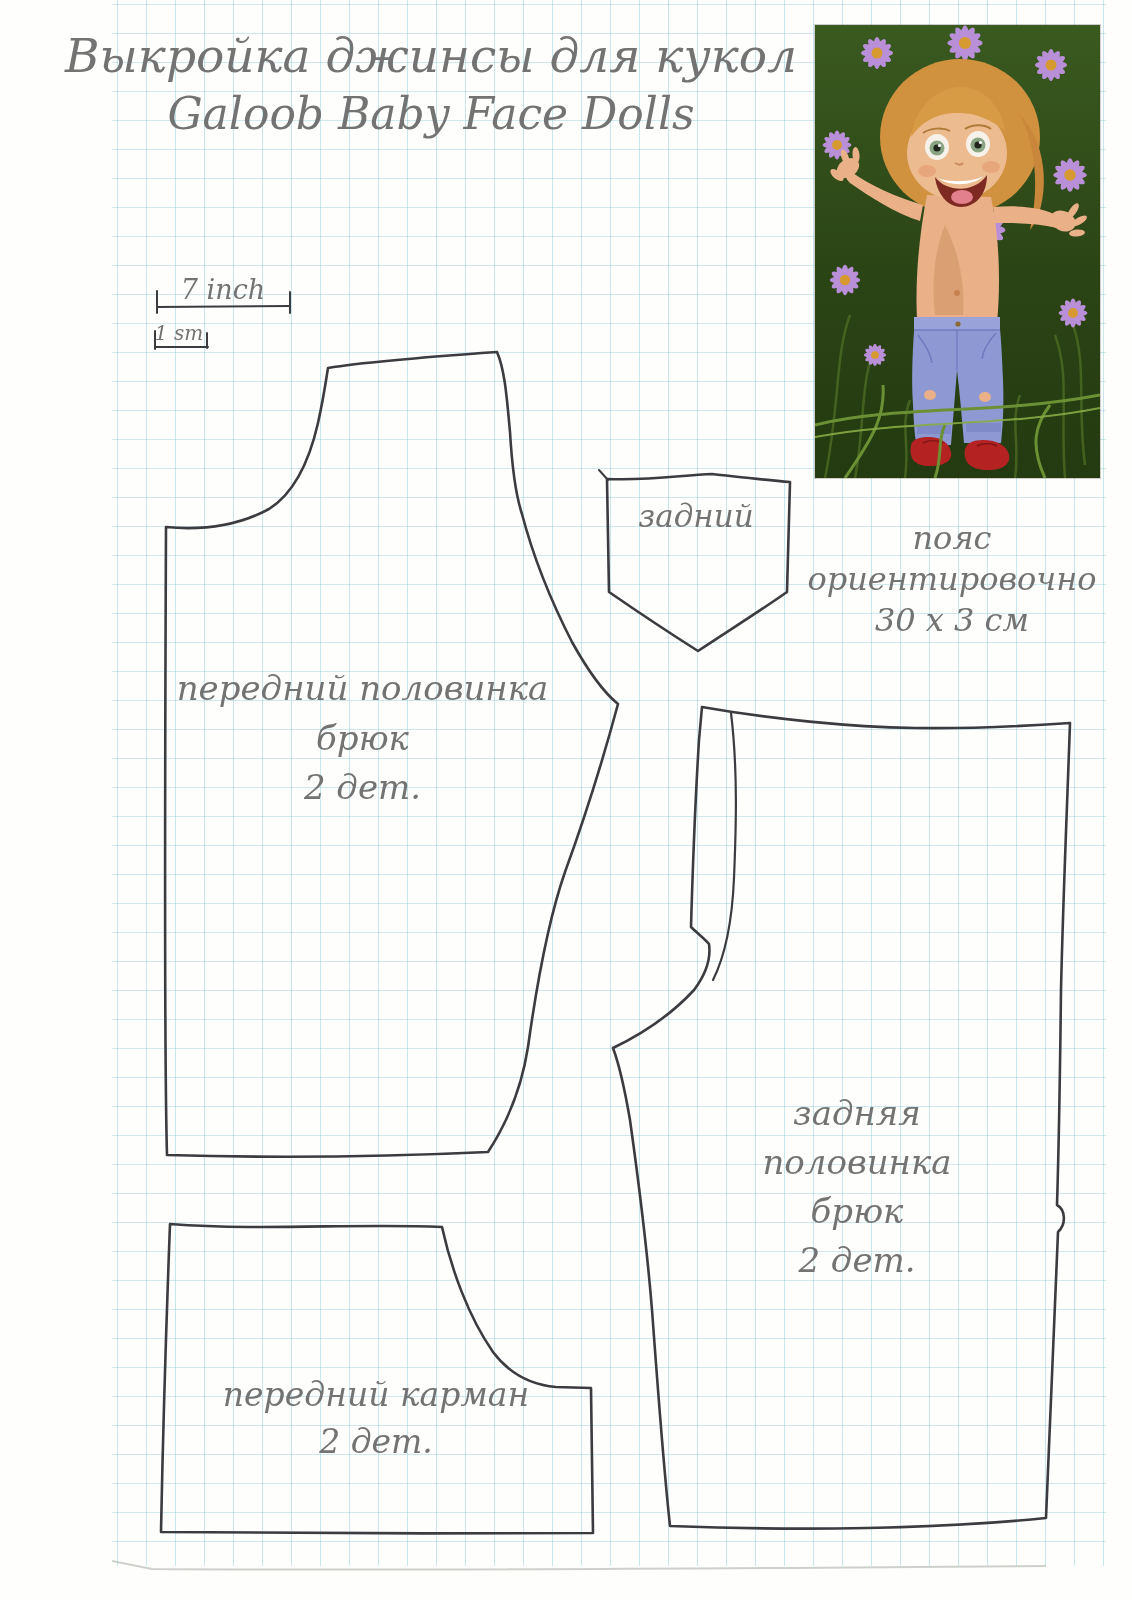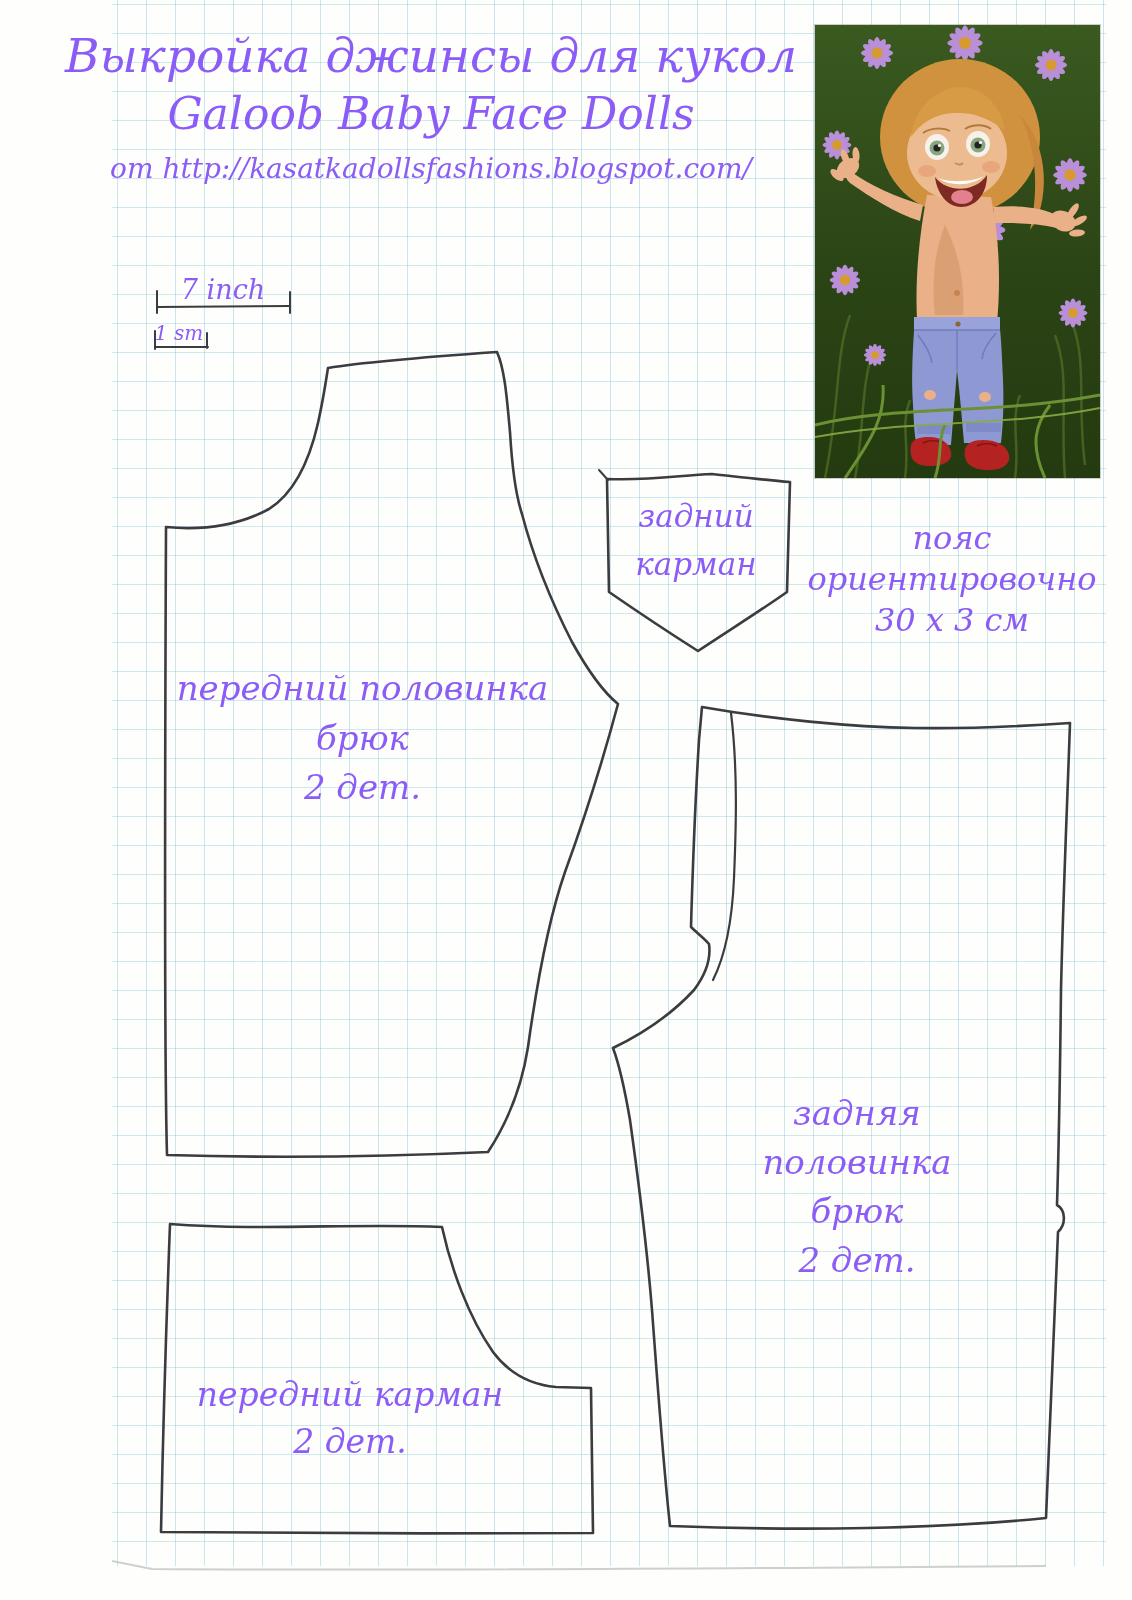"Выкройка джинсы для кукол" .txt { color: #8b5cf6 -> #737373 }
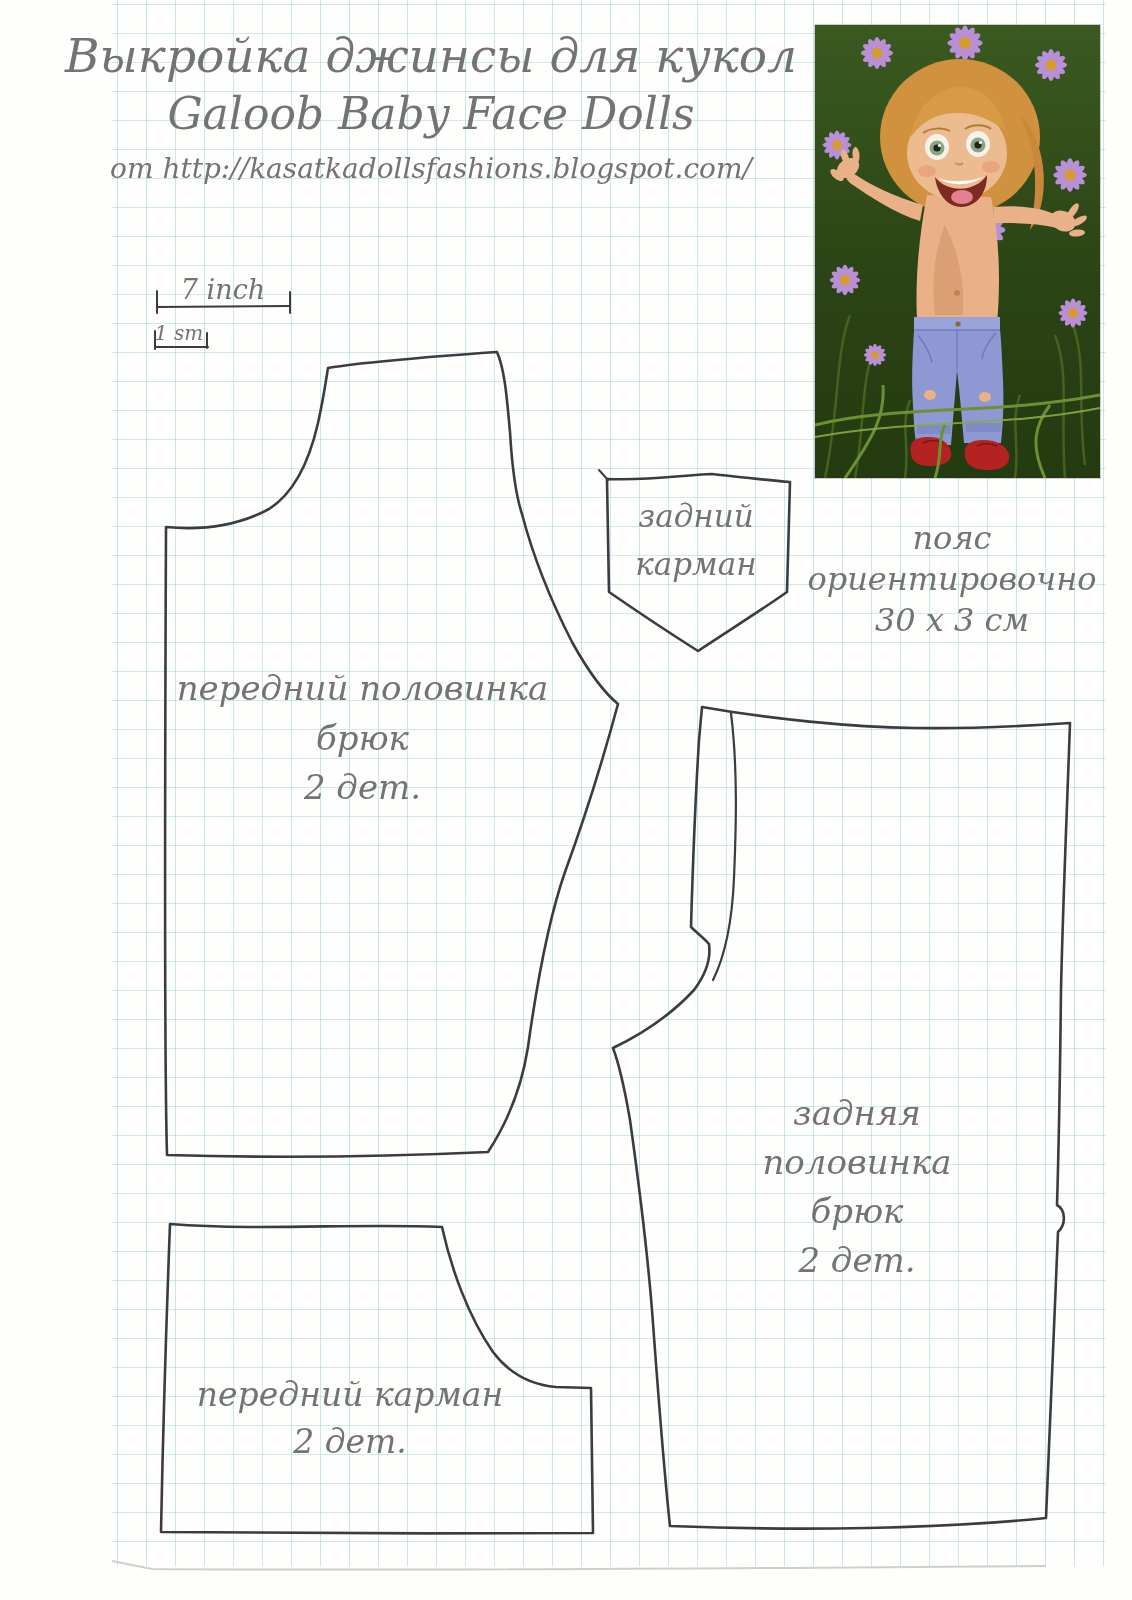"от" div.title-3 { html: <div>от http://kasatkadollsfashions.blogspot.com/</div> -> none }
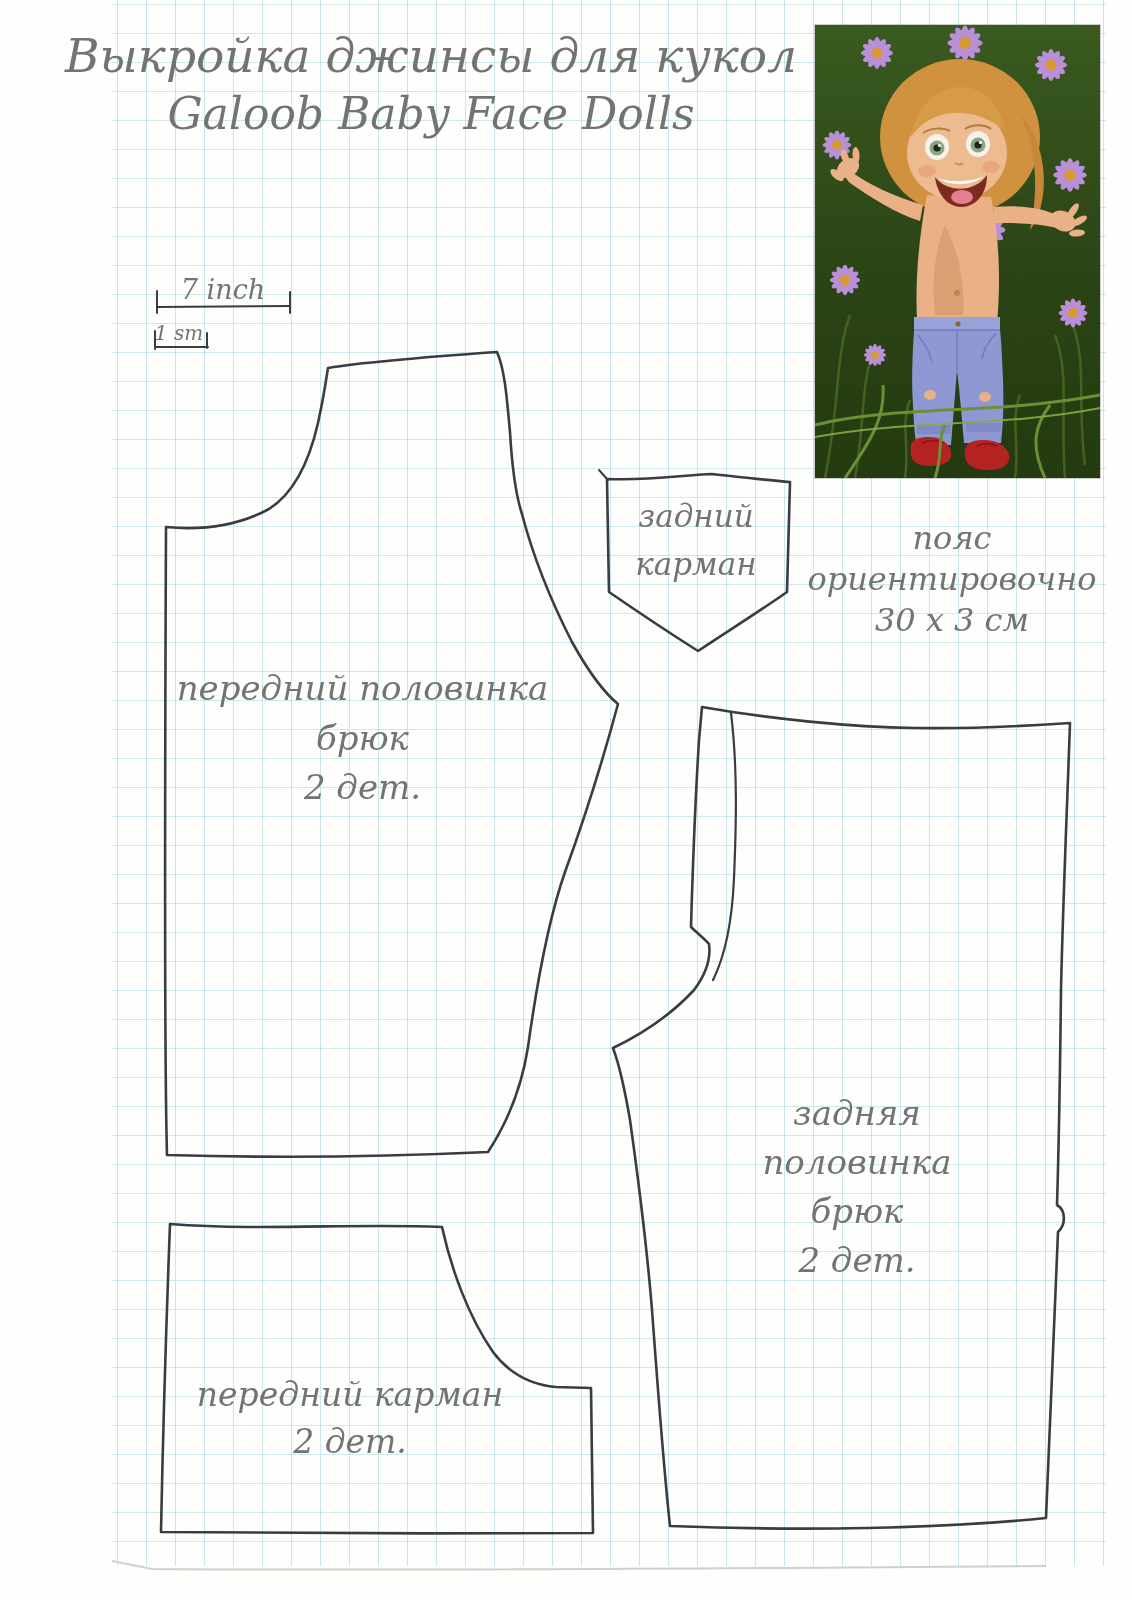"карман" div { html: <div>карман</div> -> none }
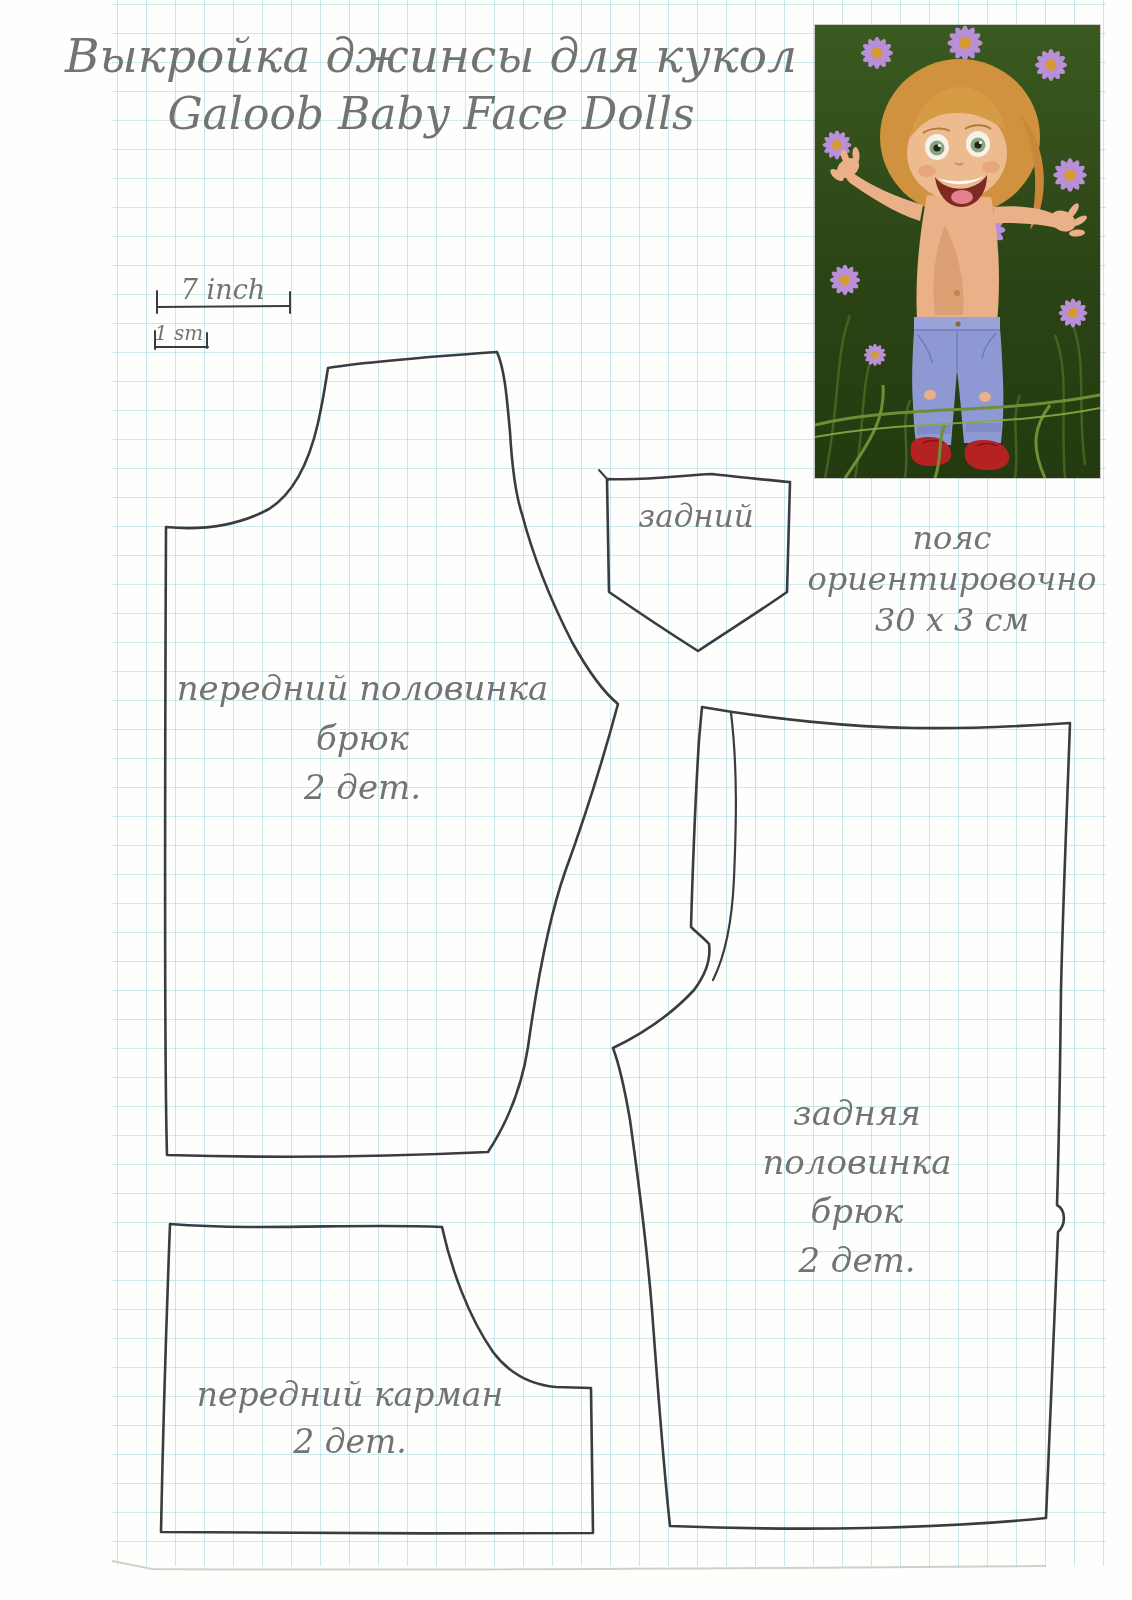"передний карман" .lbl-front-pocket { left: 168px -> 194px }
